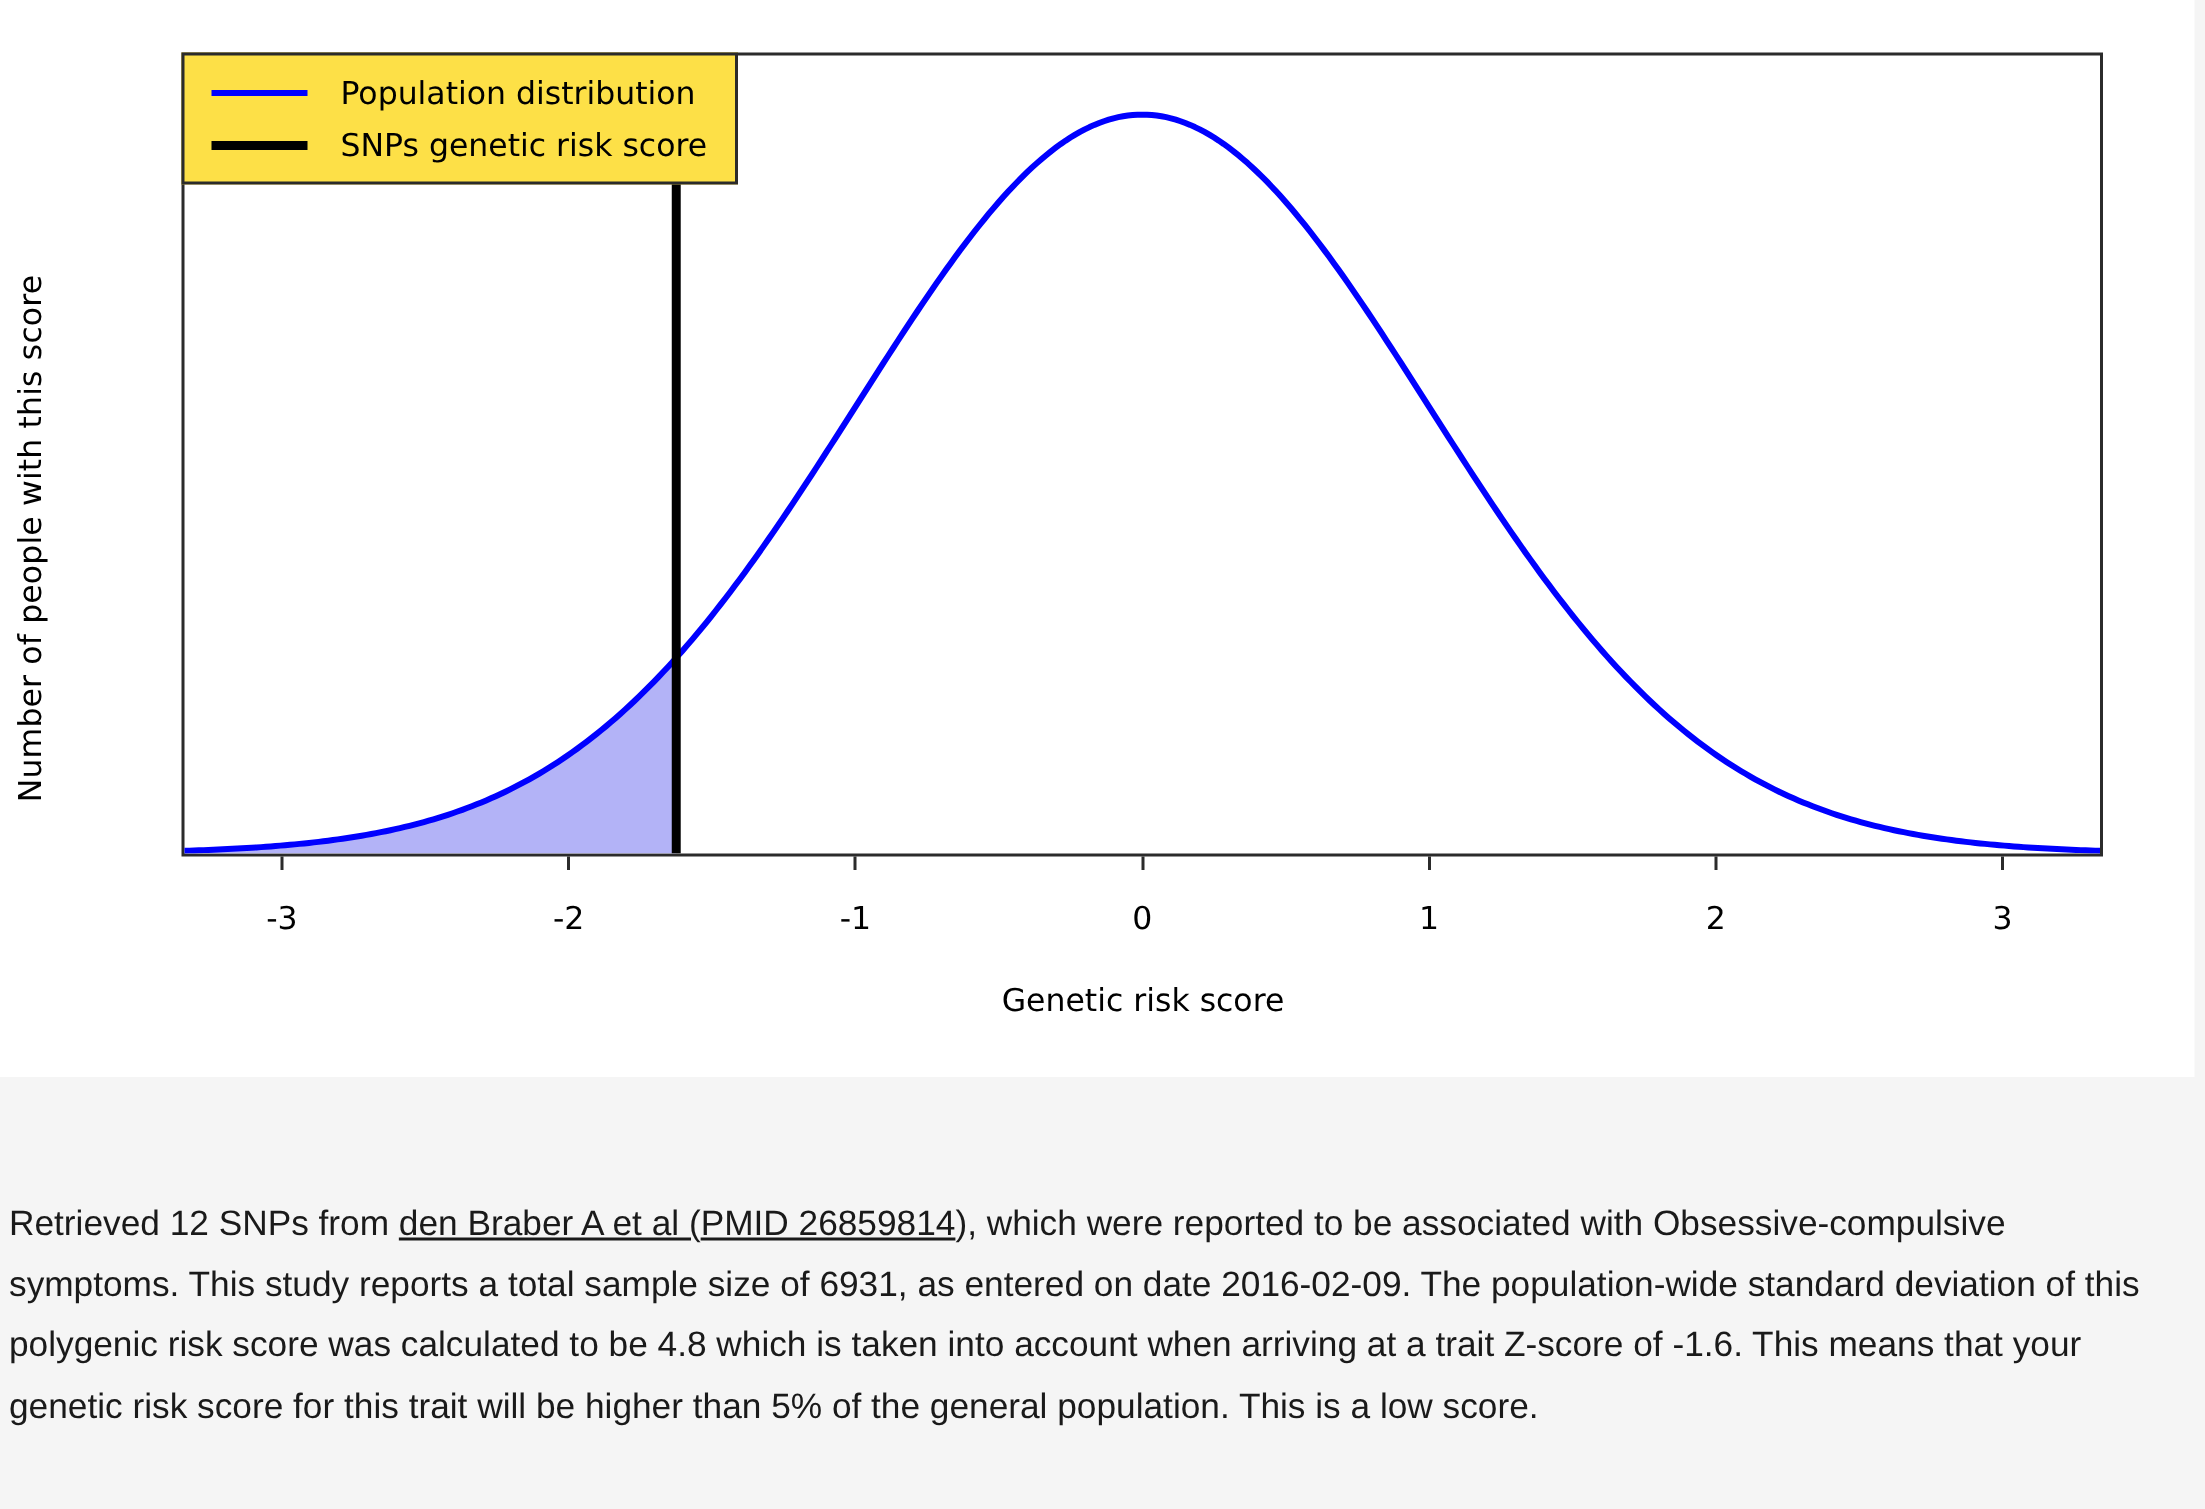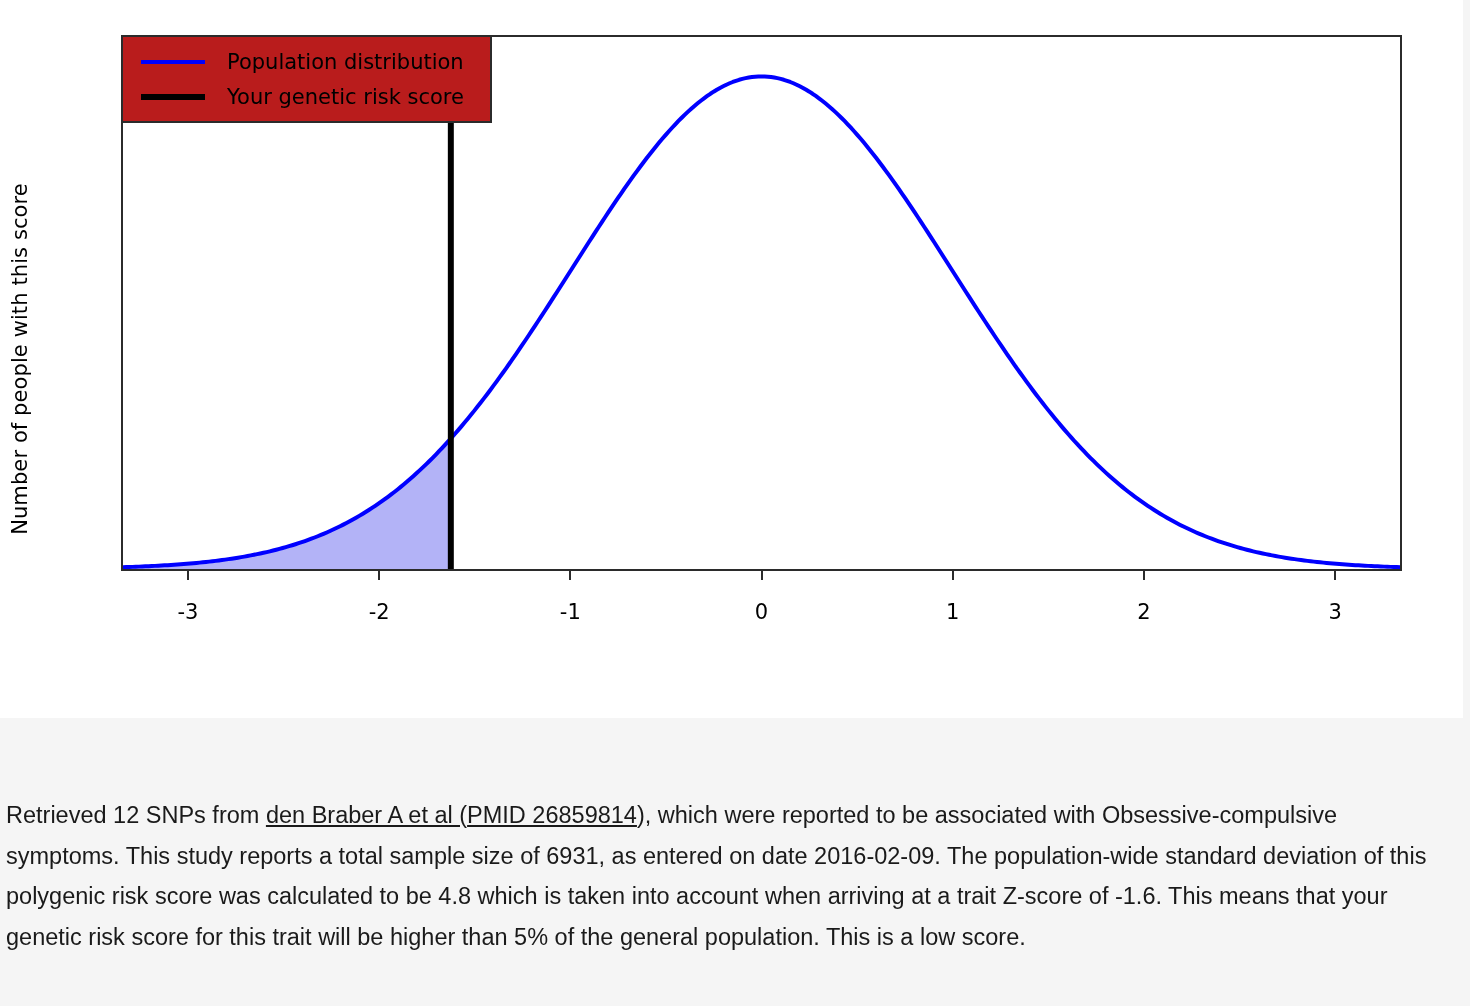"Population distribution" #legend { background: #b91c1c -> #fde047 }
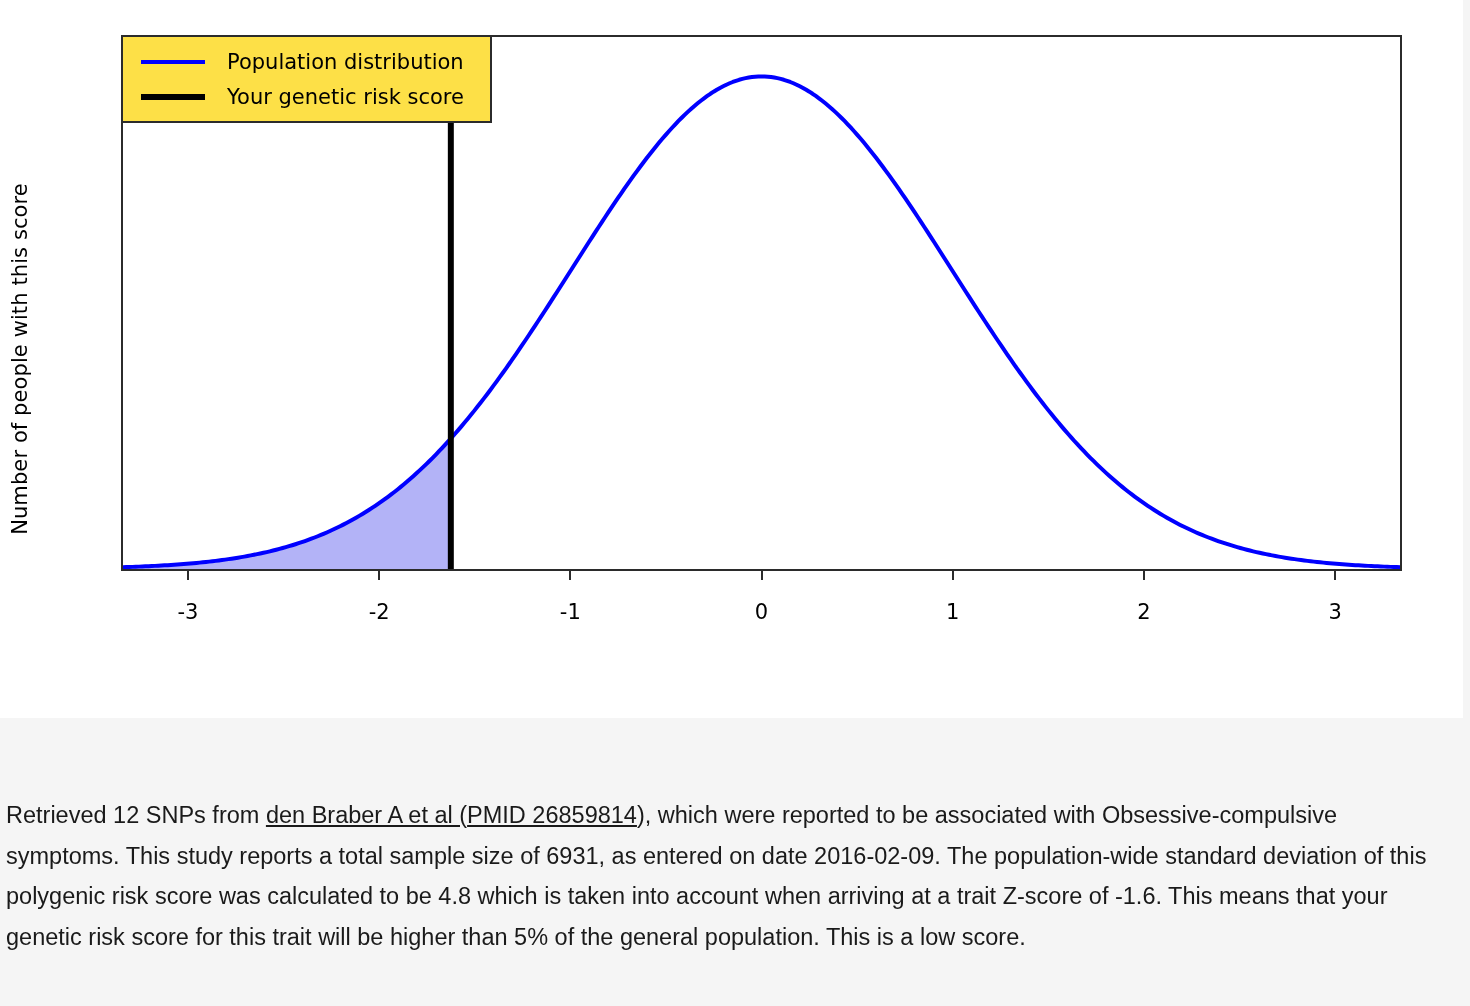"Your genetic risk score" span.legend-text { text: Your -> SNPs }
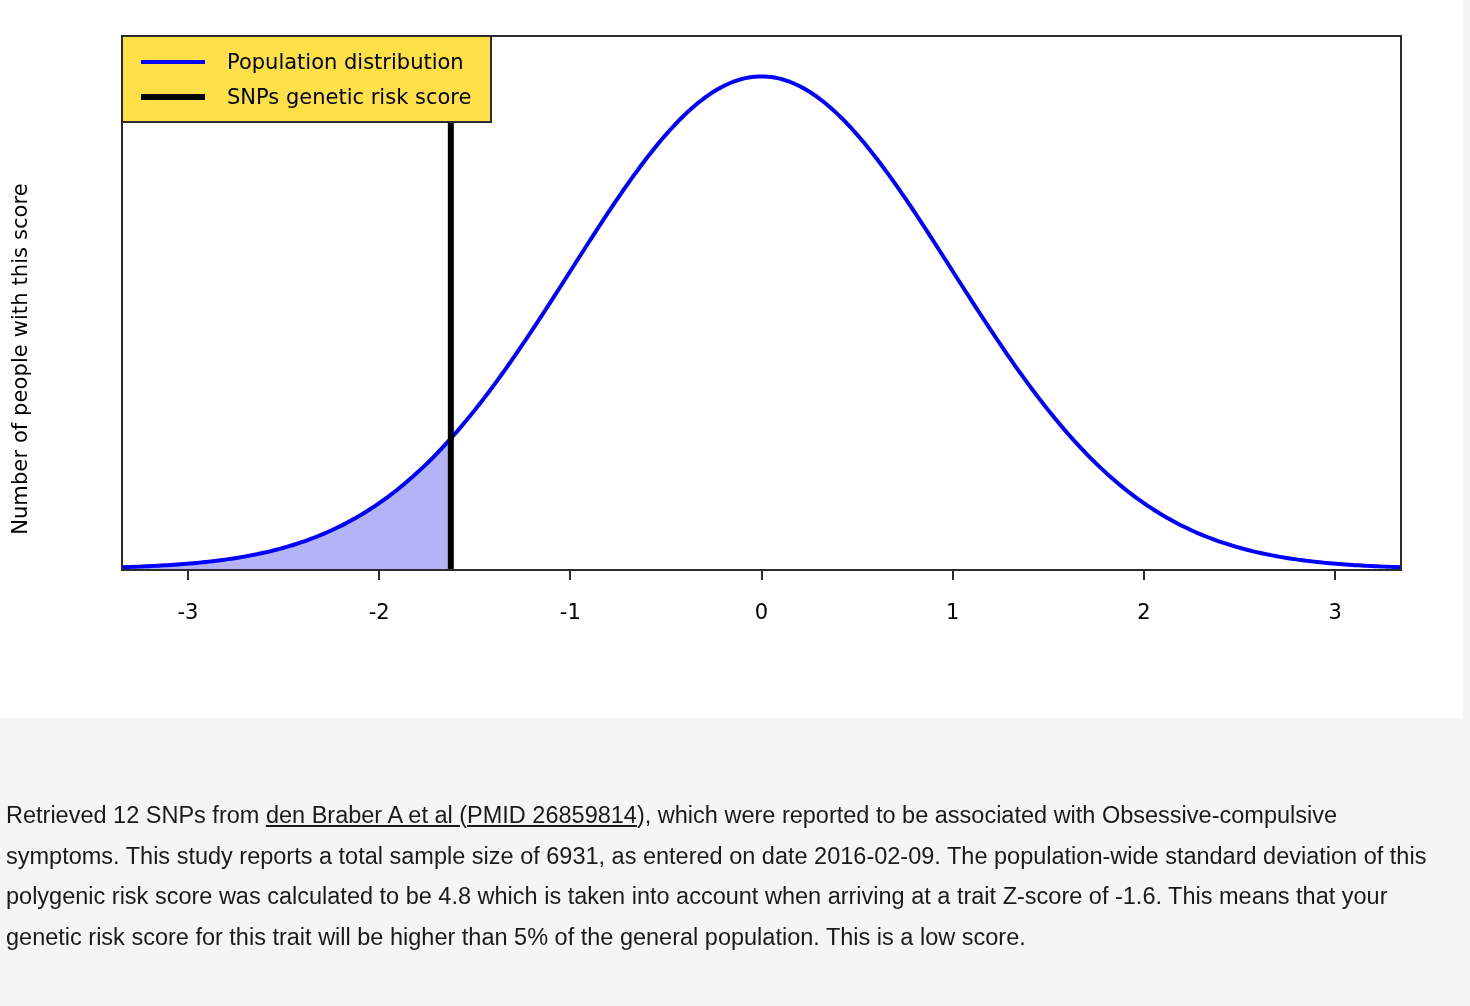"Genetic risk score" div { html: none -> <div>Genetic risk score</div> }
